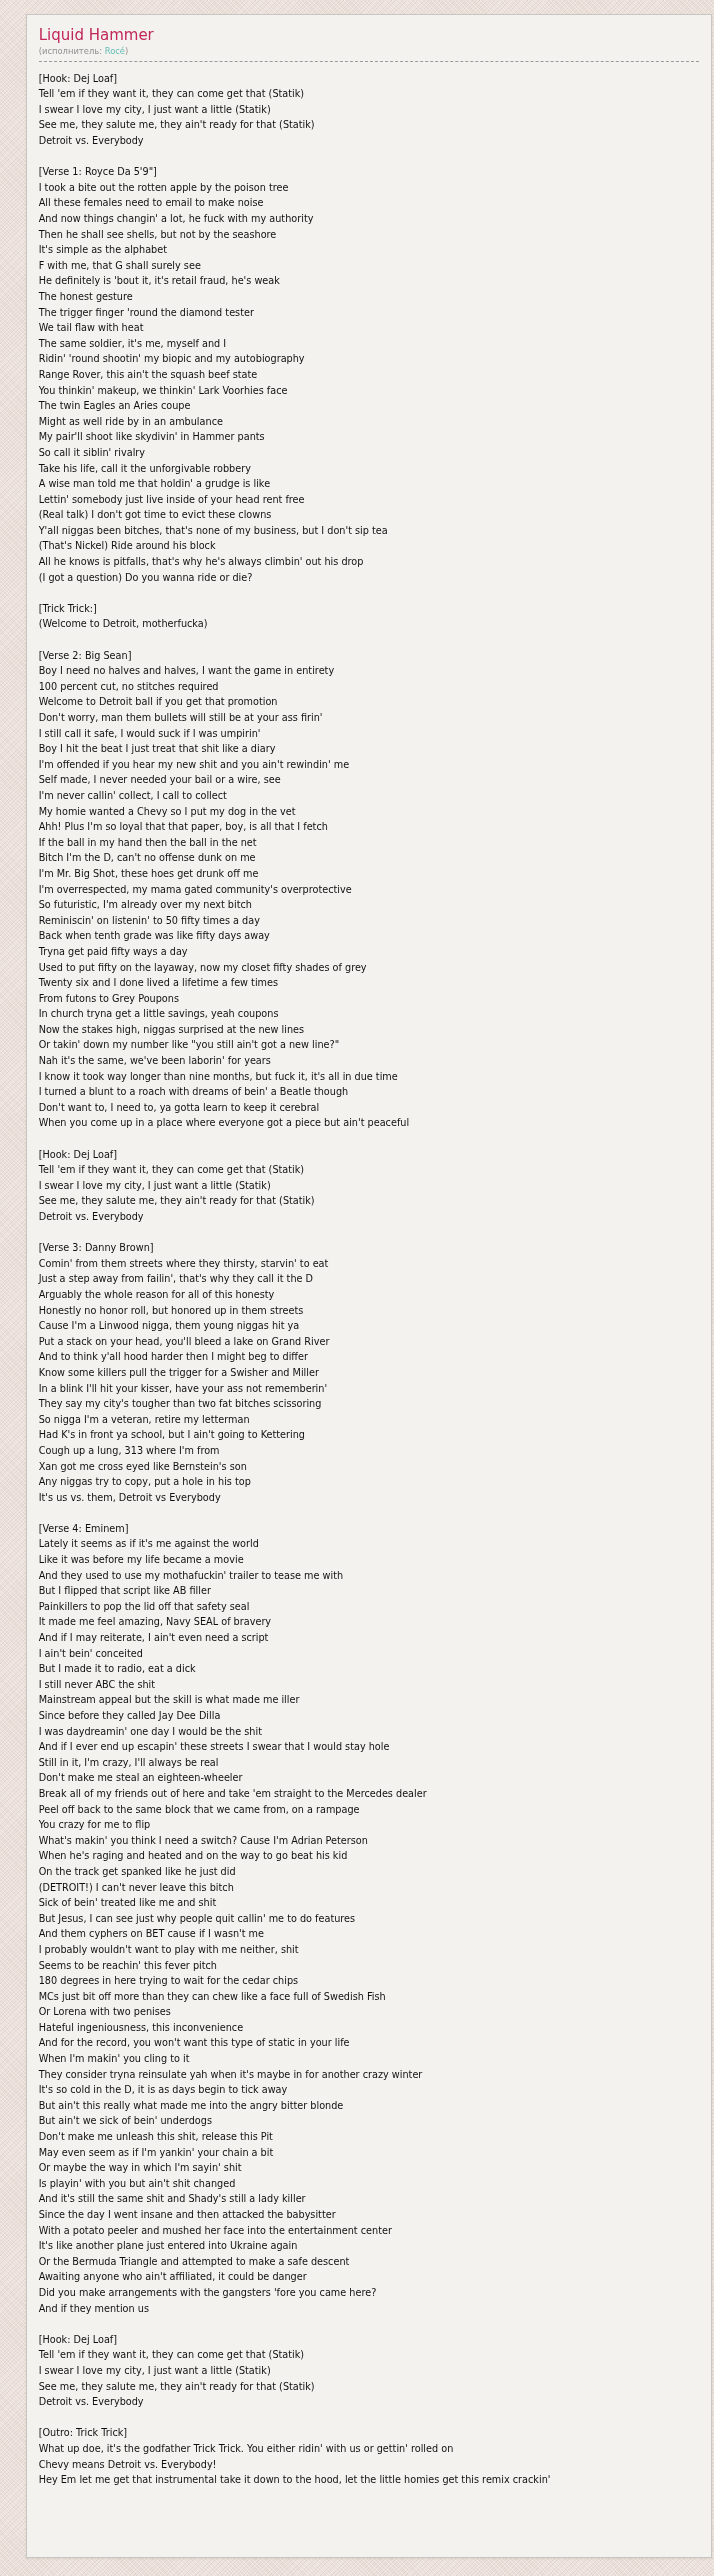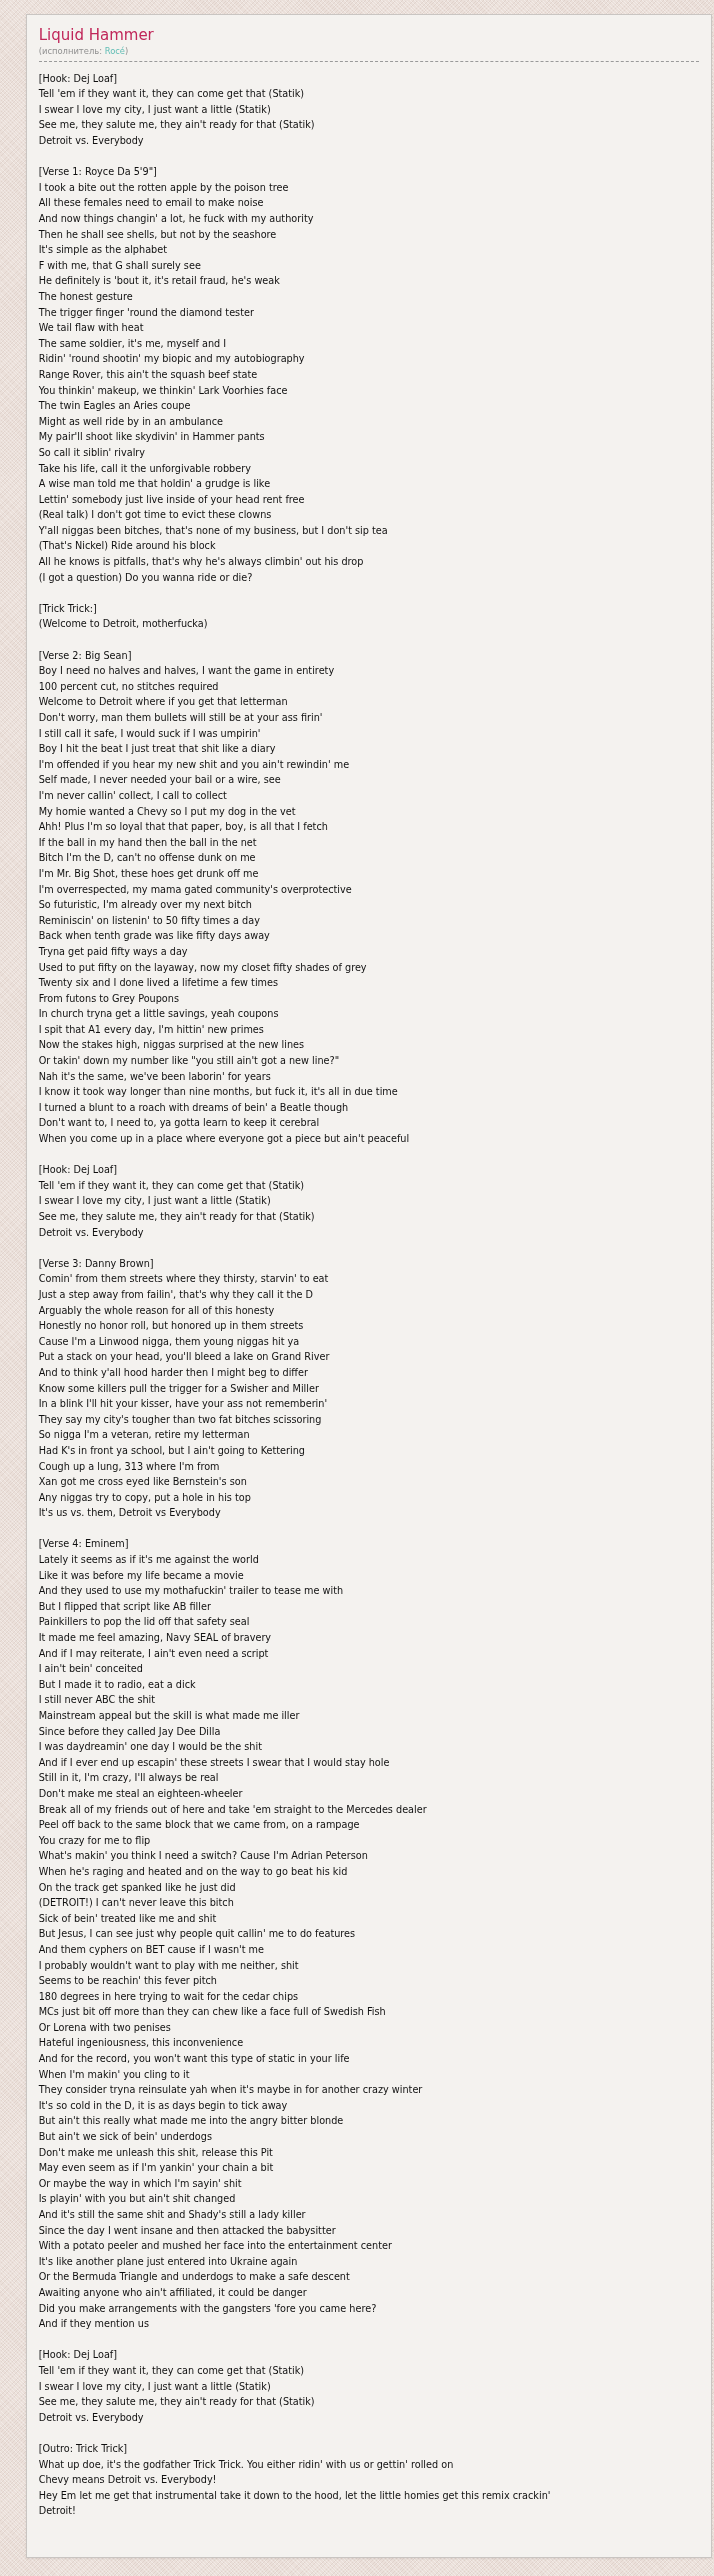"Welcome to Detroit where if" div.line { text: where if you get that letterman -> ball if you get that promotion }
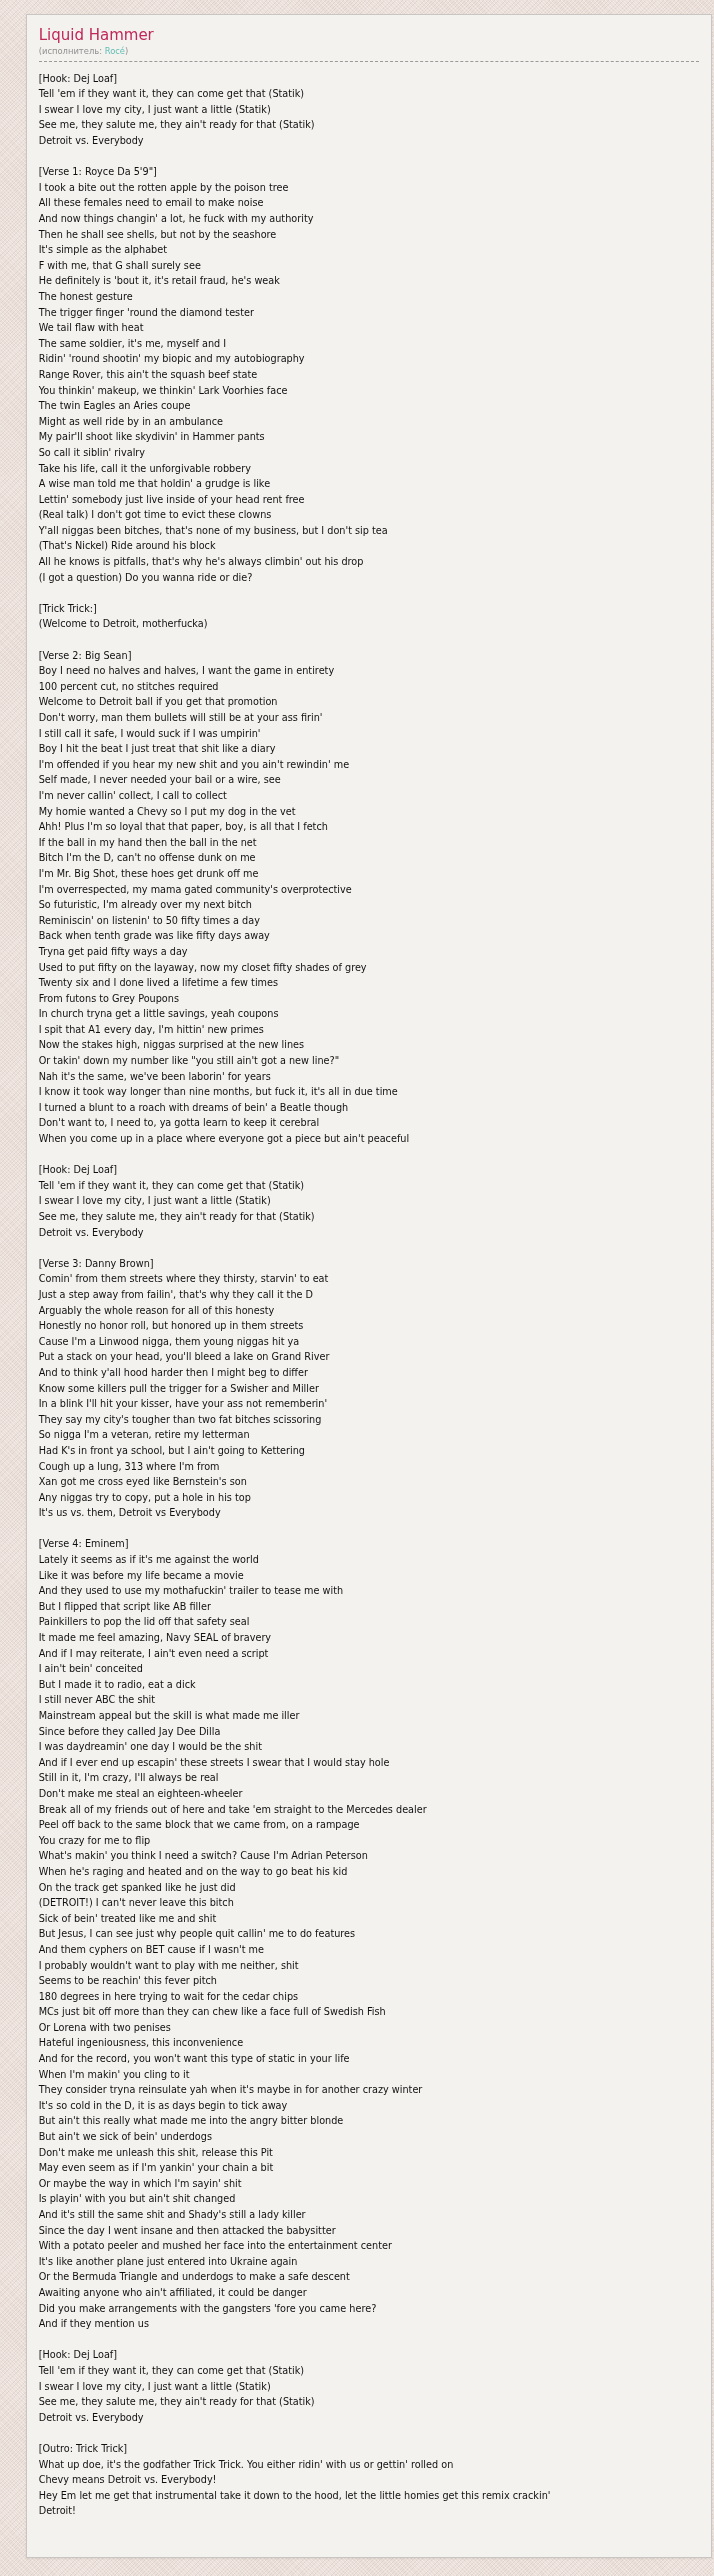"I spit that A1 every" div.line { html: <div>I spit that A1 every day, I'm hittin' new primes</div> -> none }
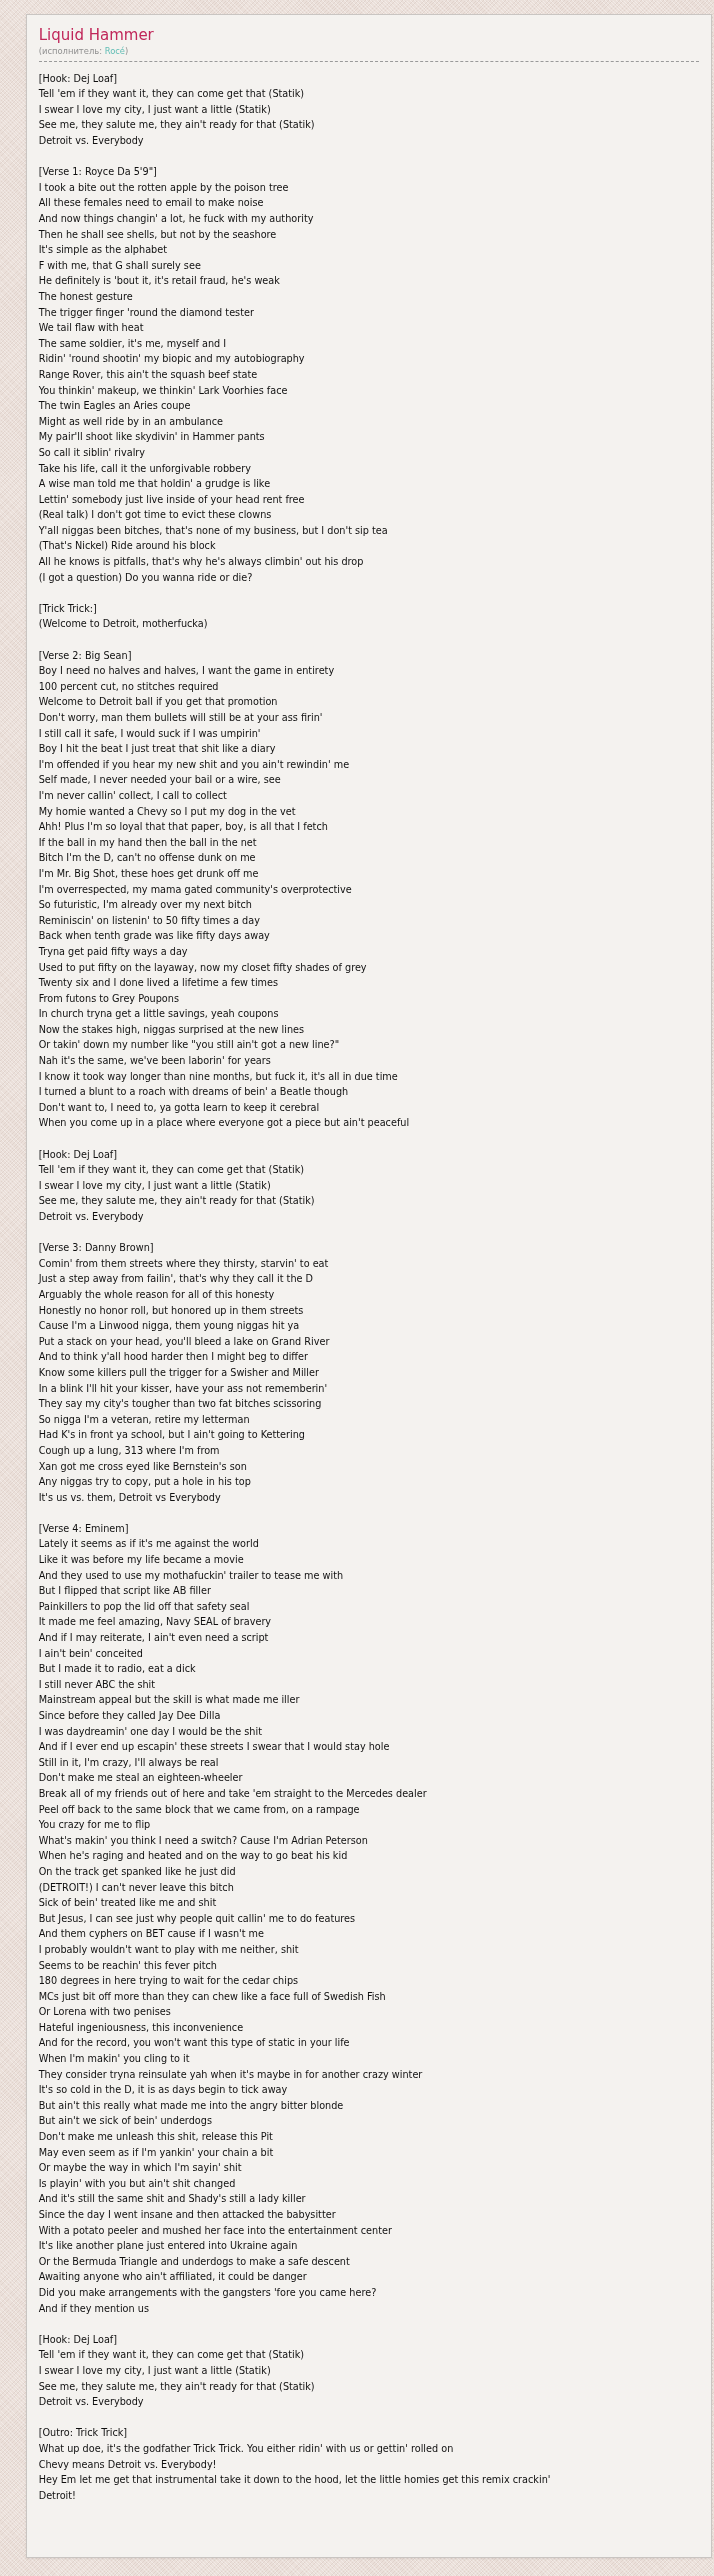"Or the Bermuda Triangle and" div.line { text: underdogs -> attempted }
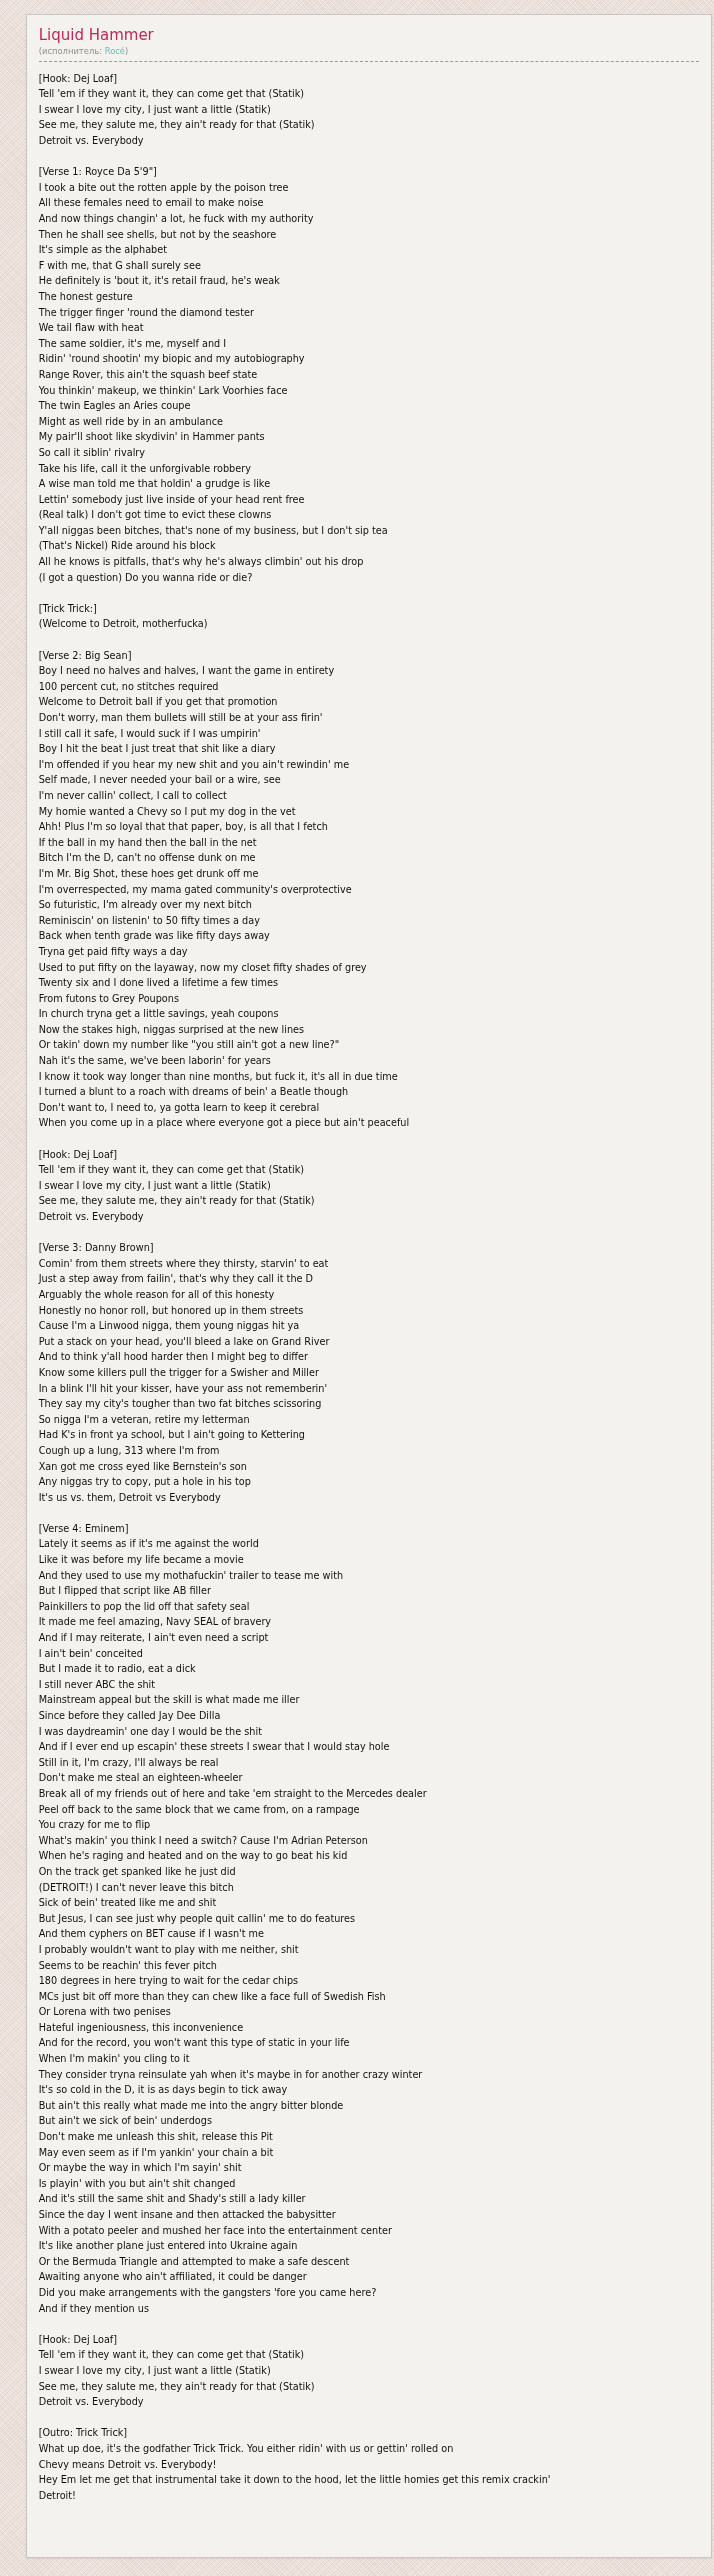"Detroit!" div.line { html: <div>Detroit!</div> -> none }
